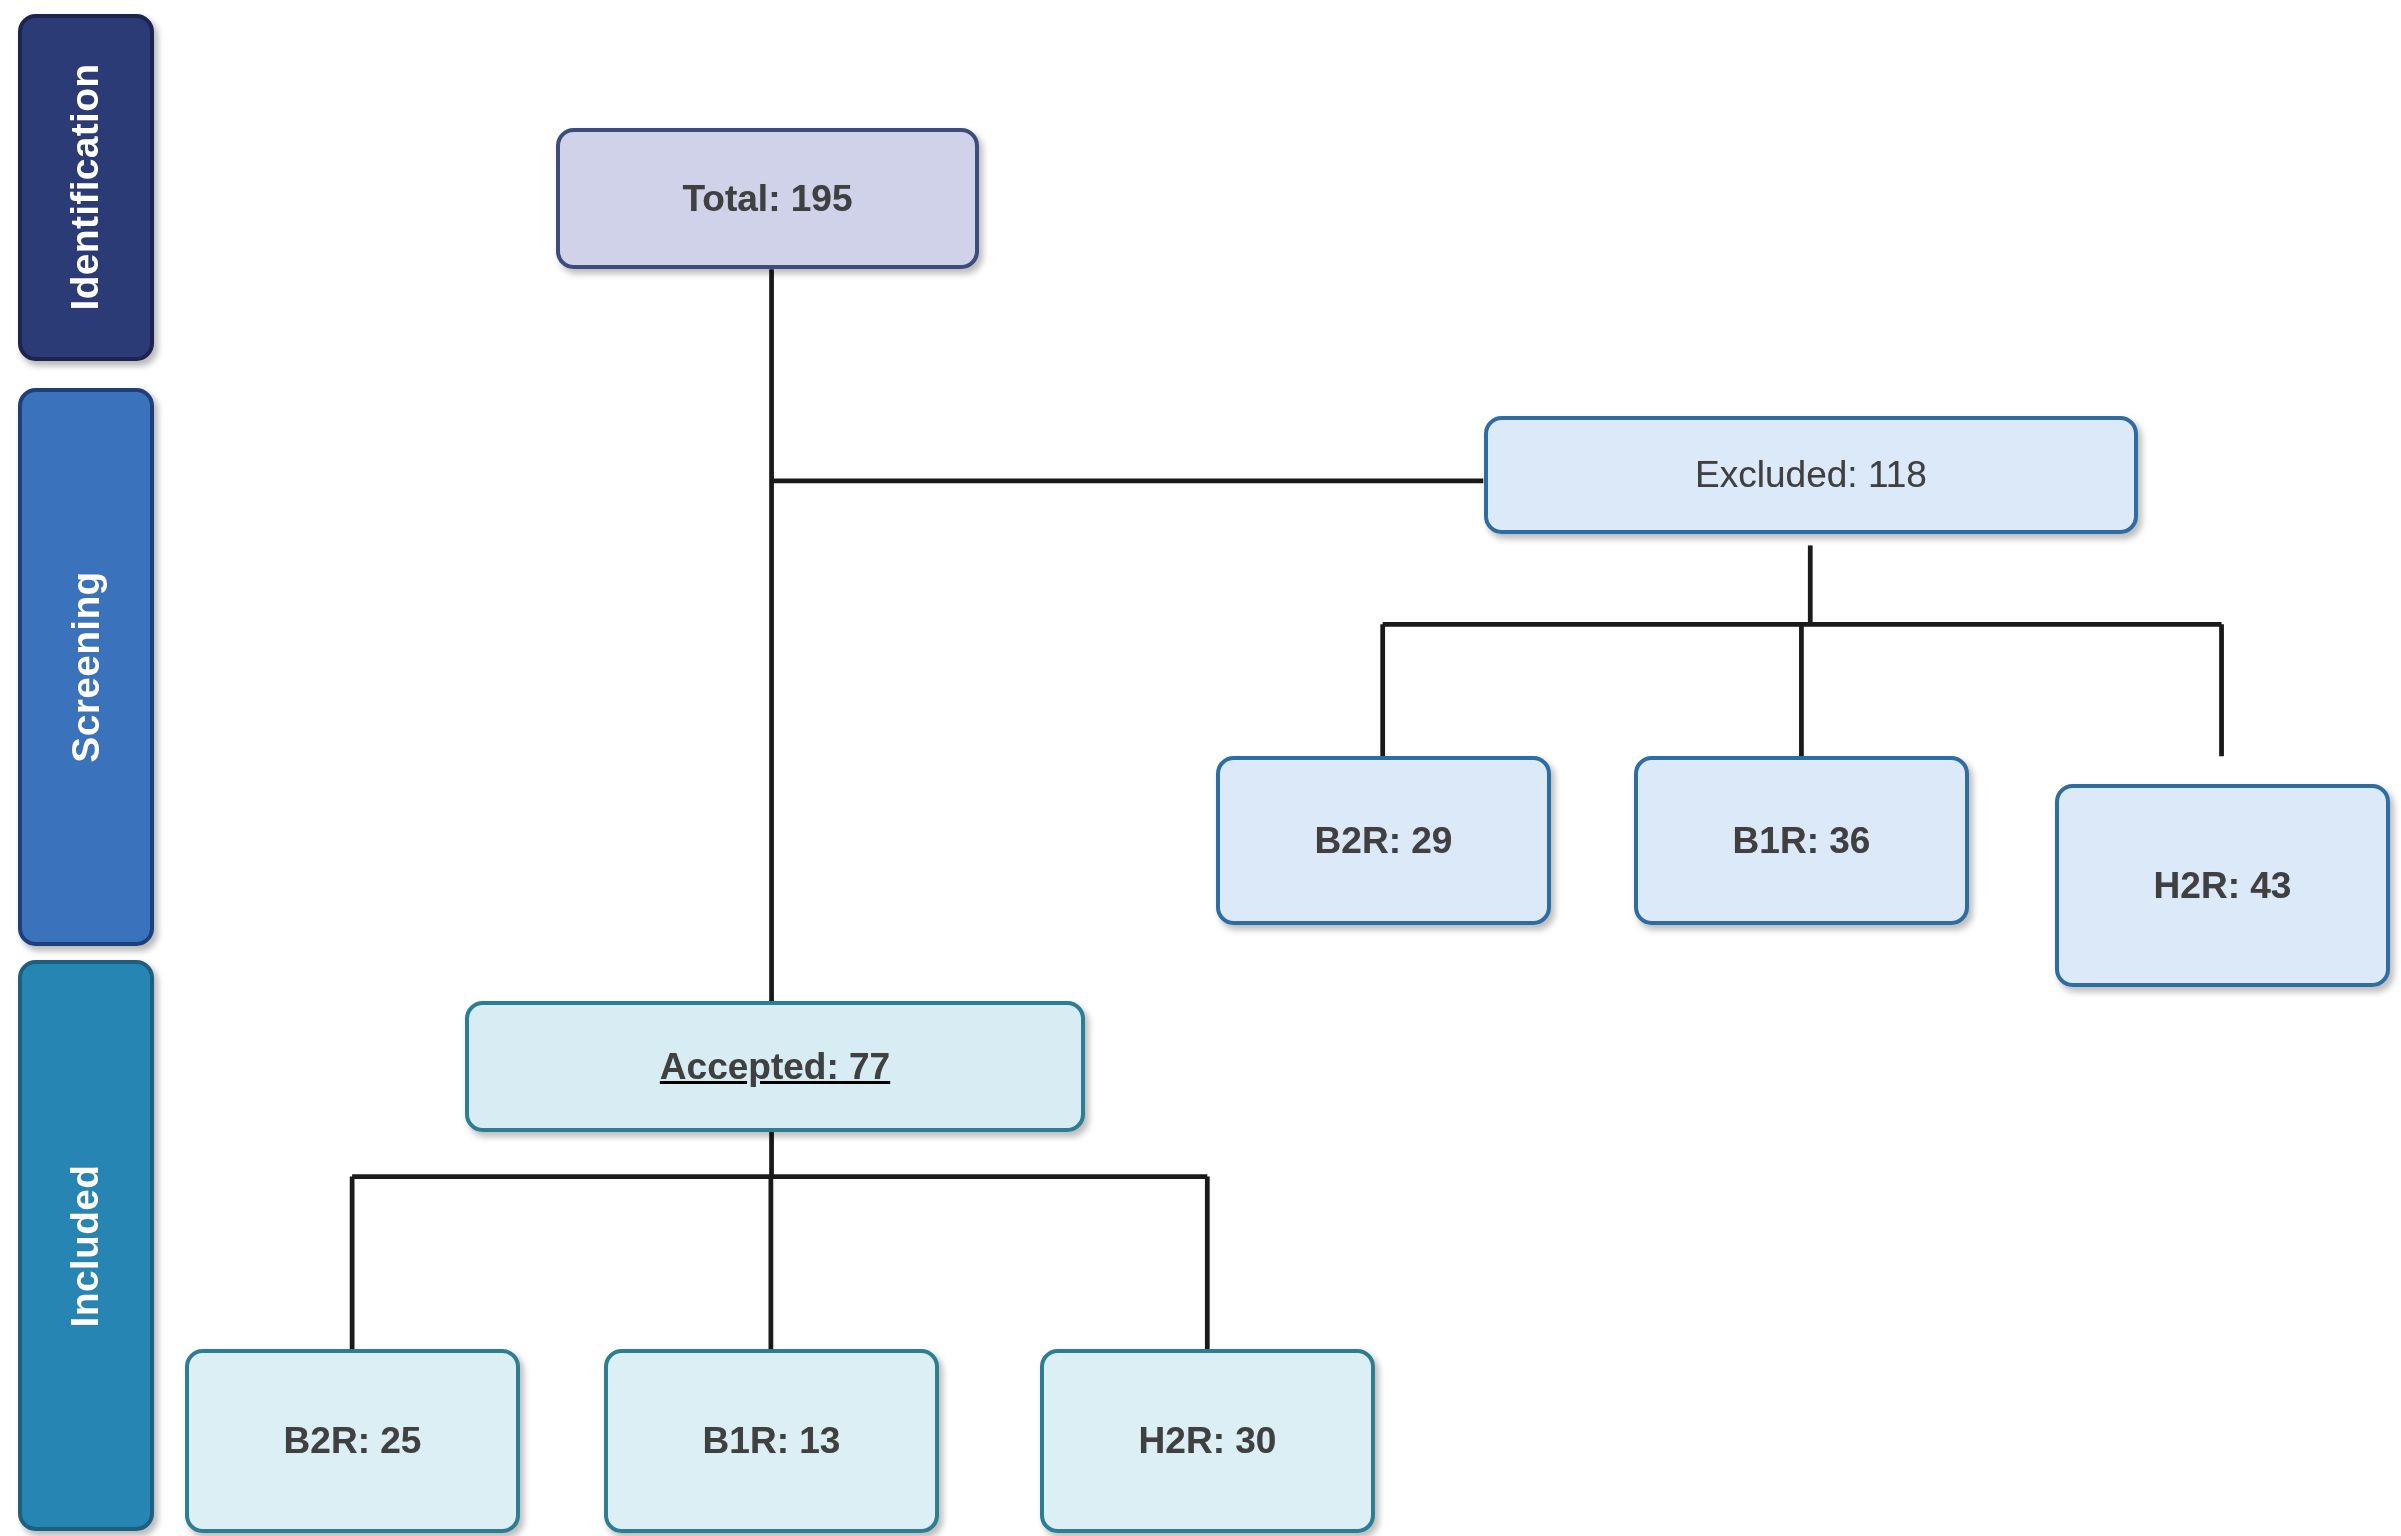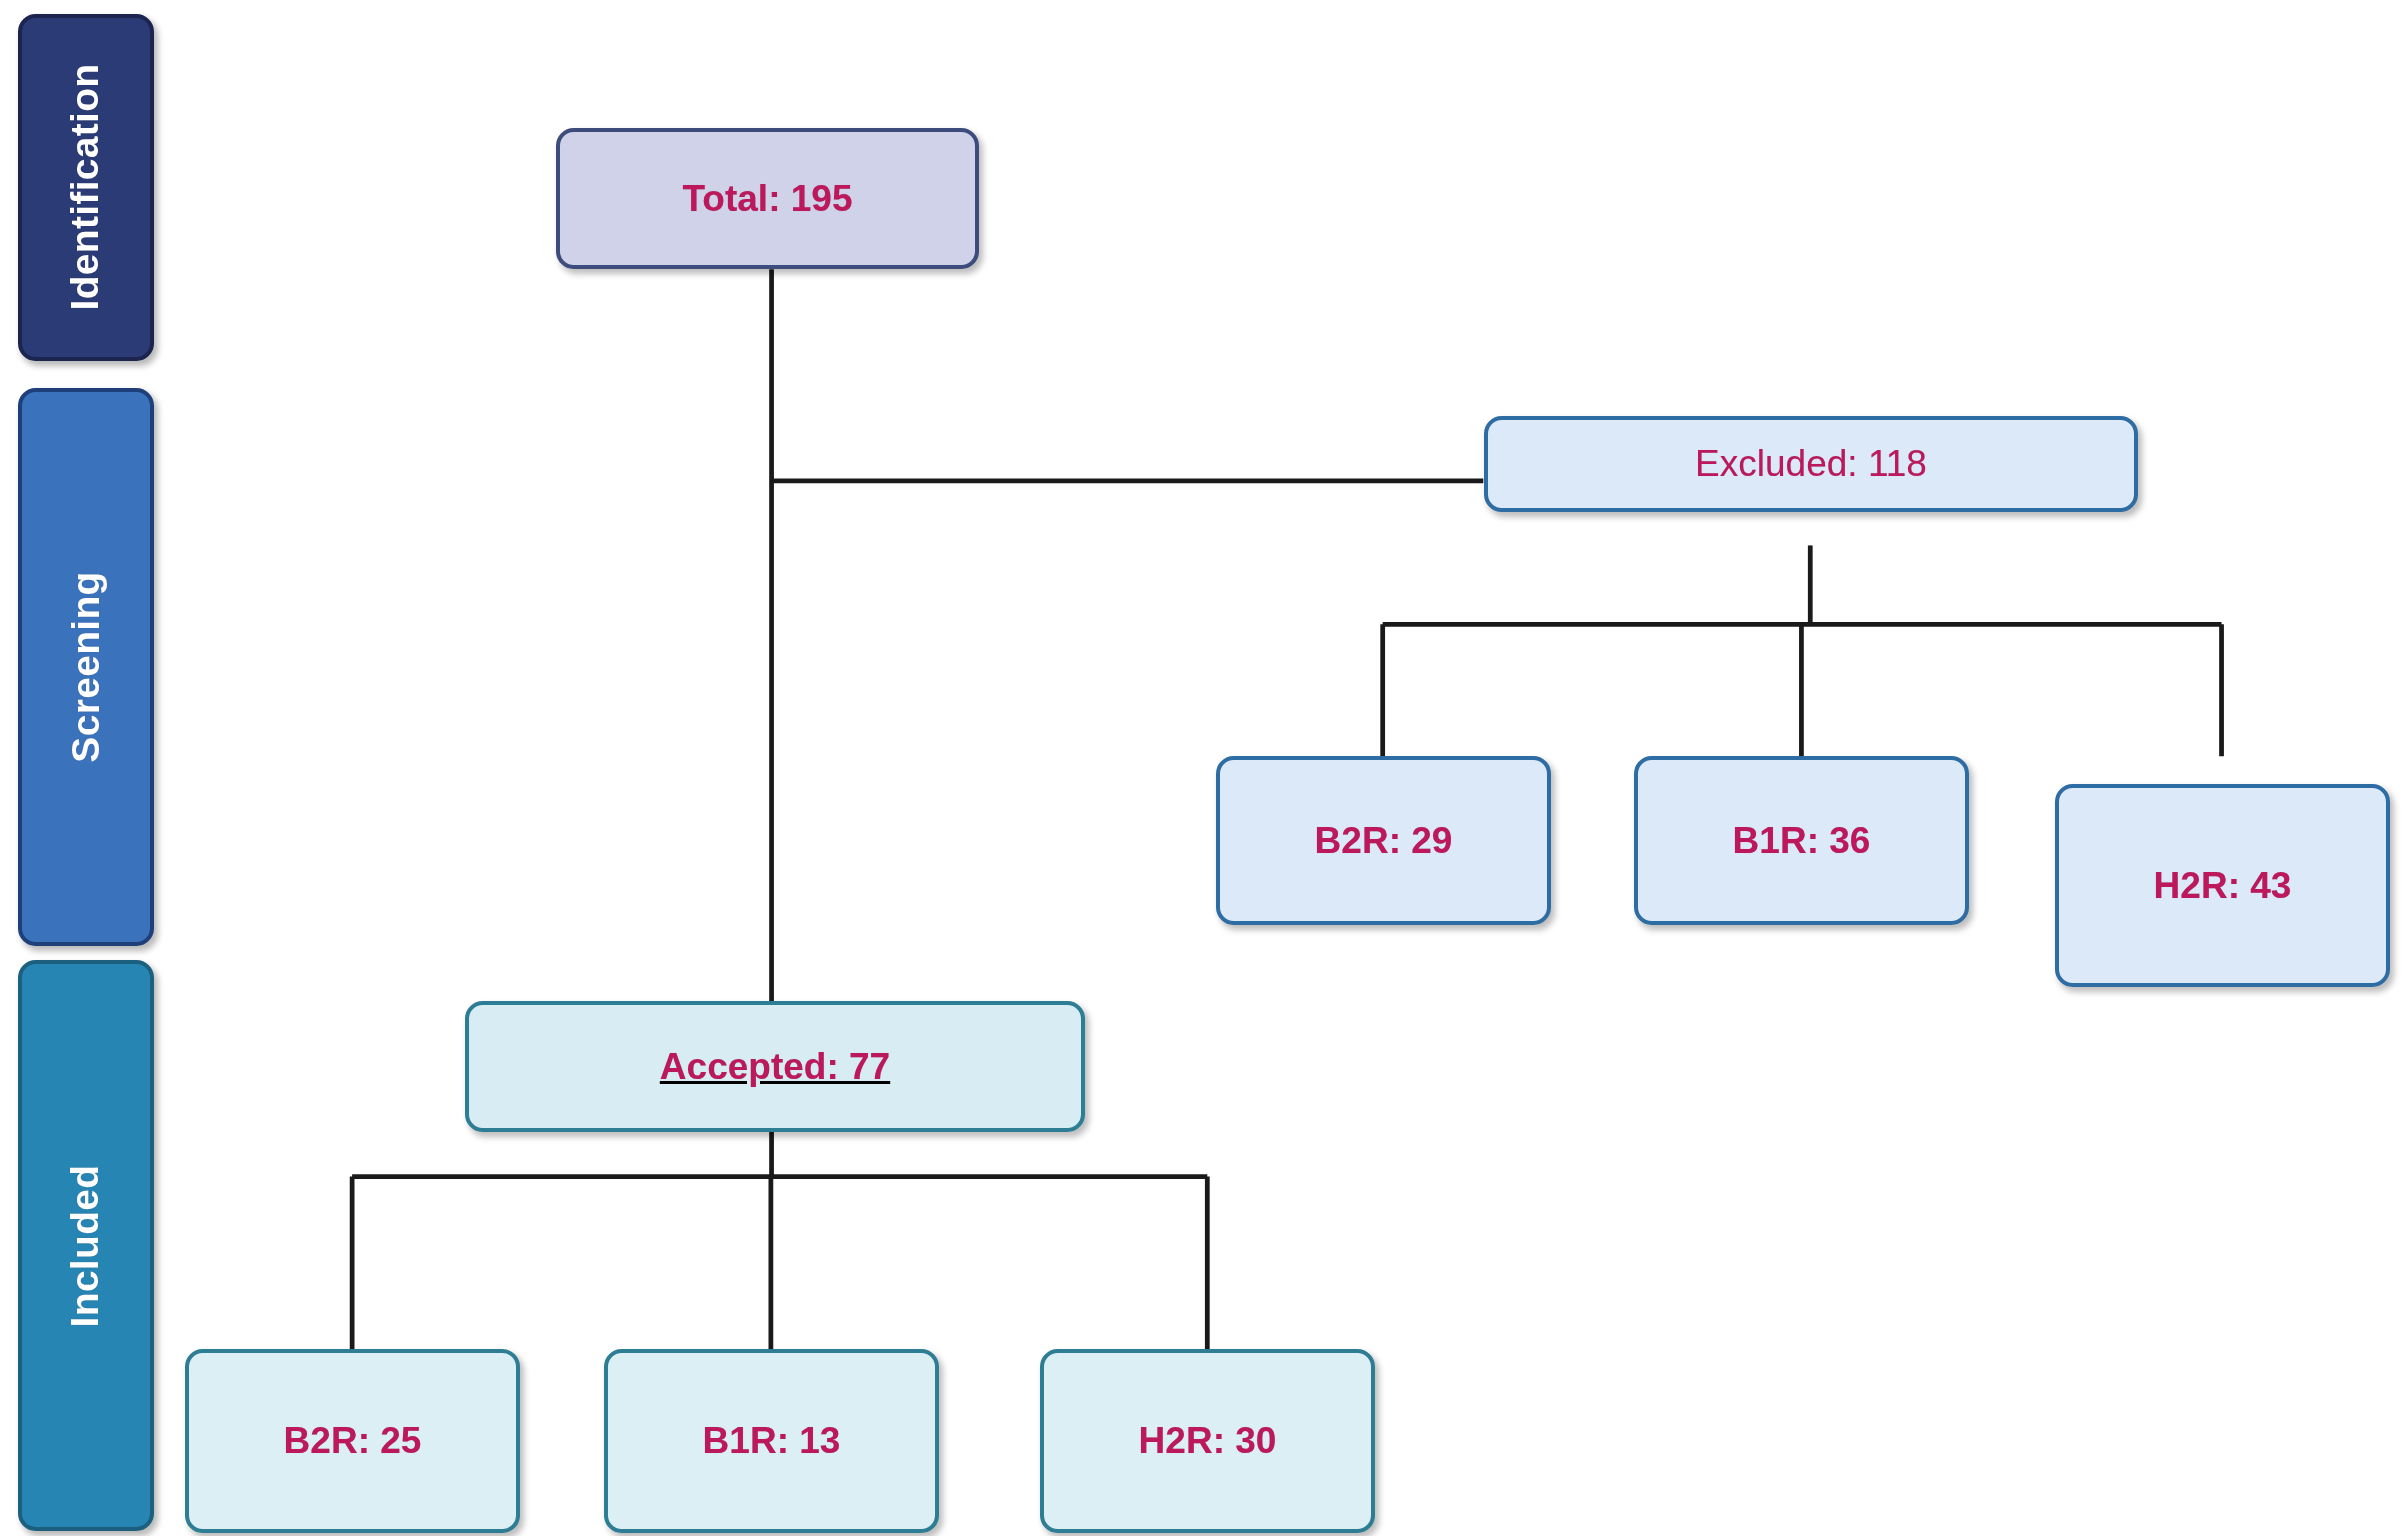"Total: 195" .node .node-label { color: #be185d -> #404040 }
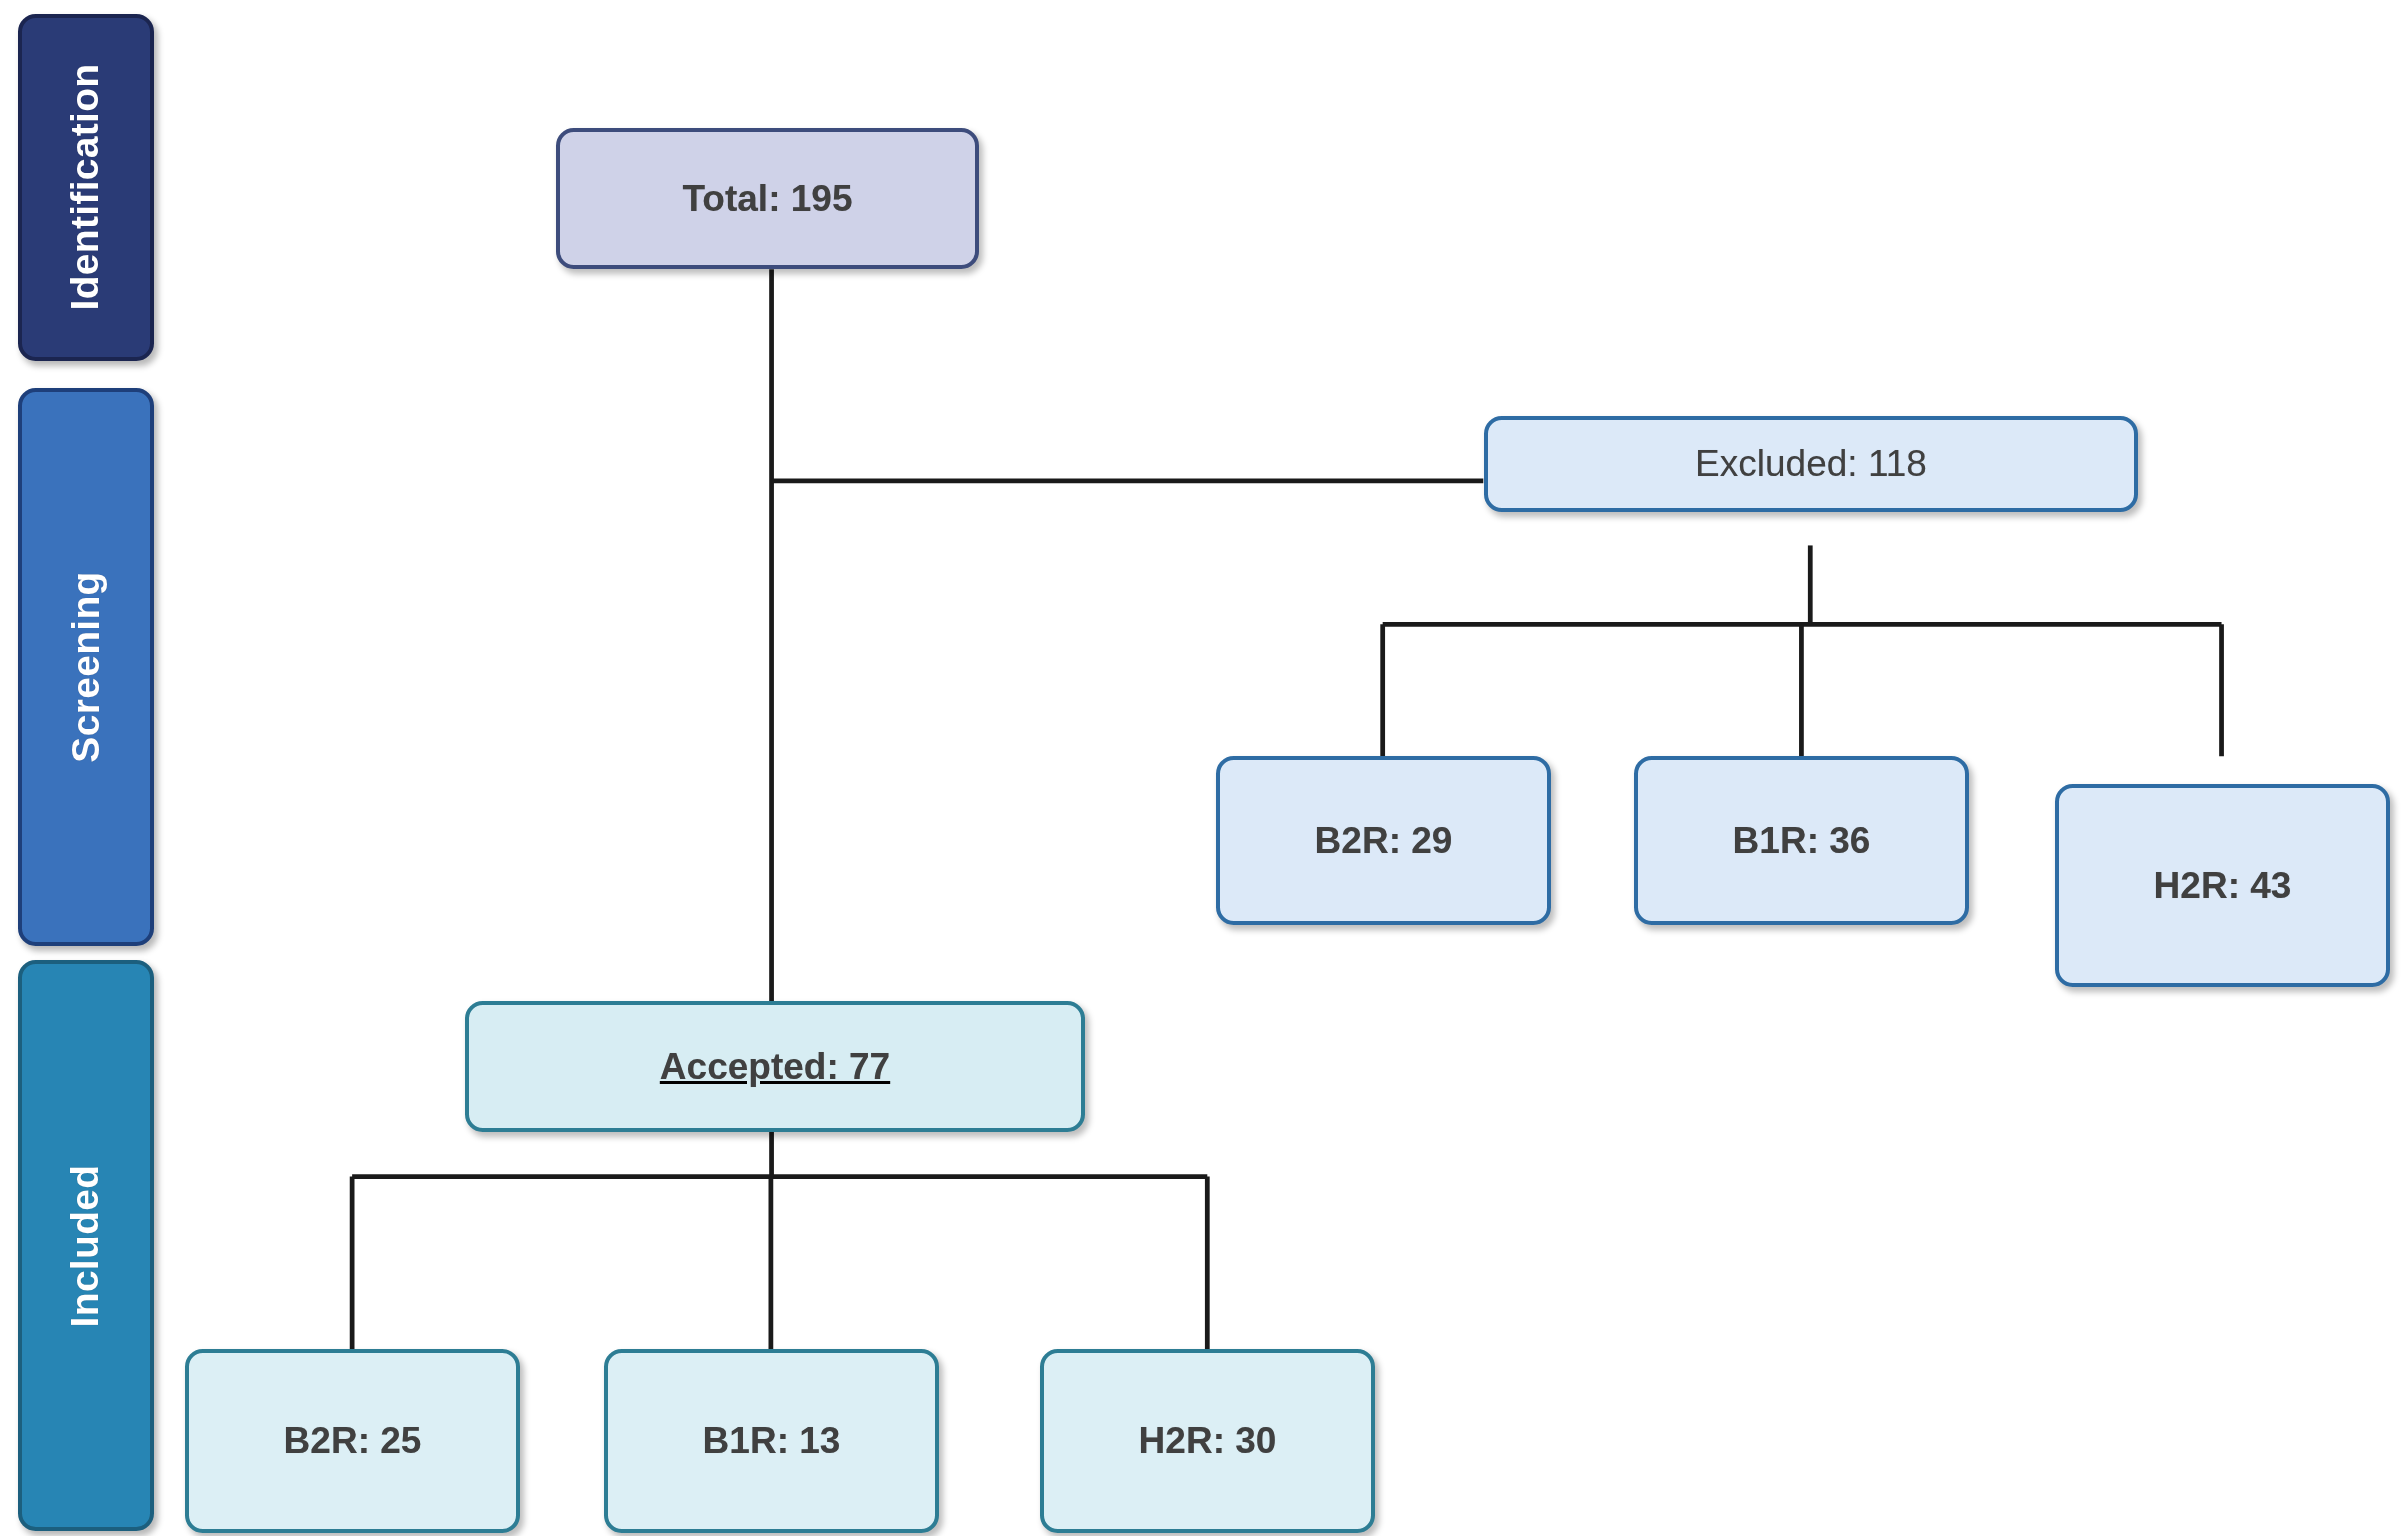"Excluded: 118" div.node { height: 96px -> 118px }
